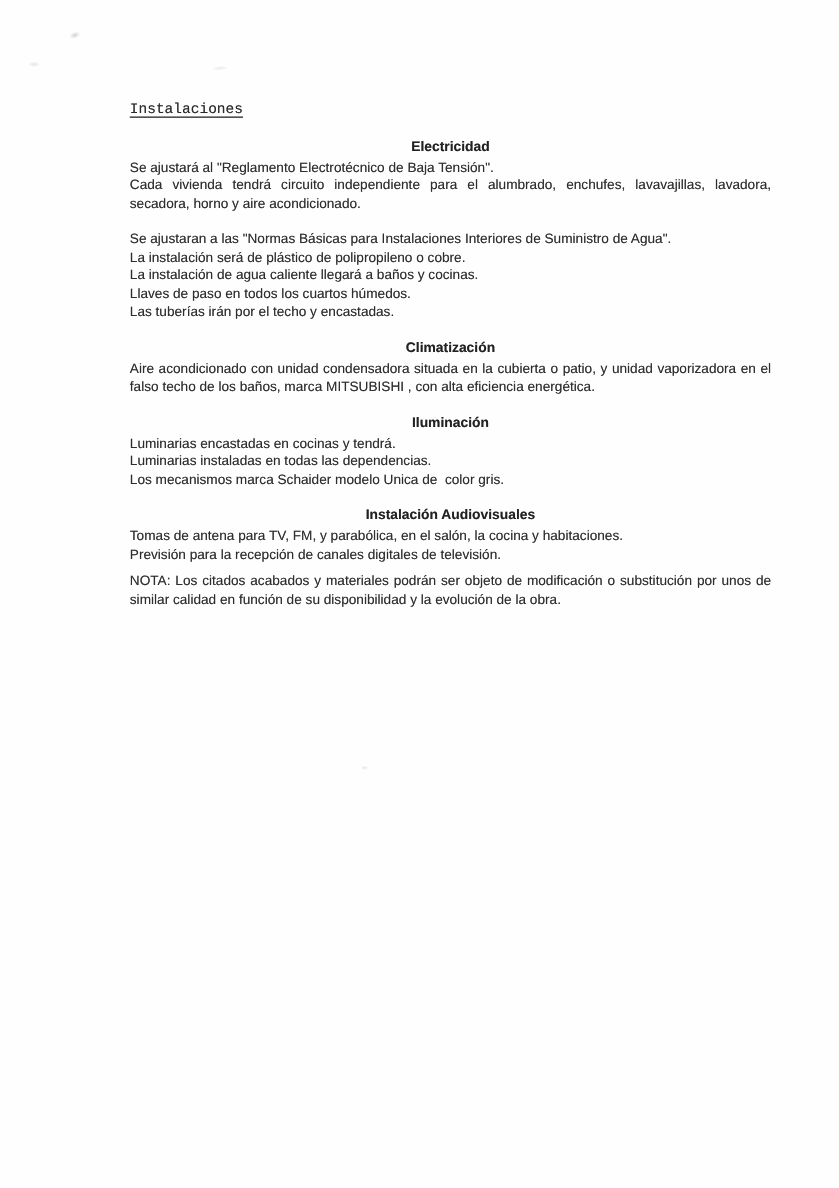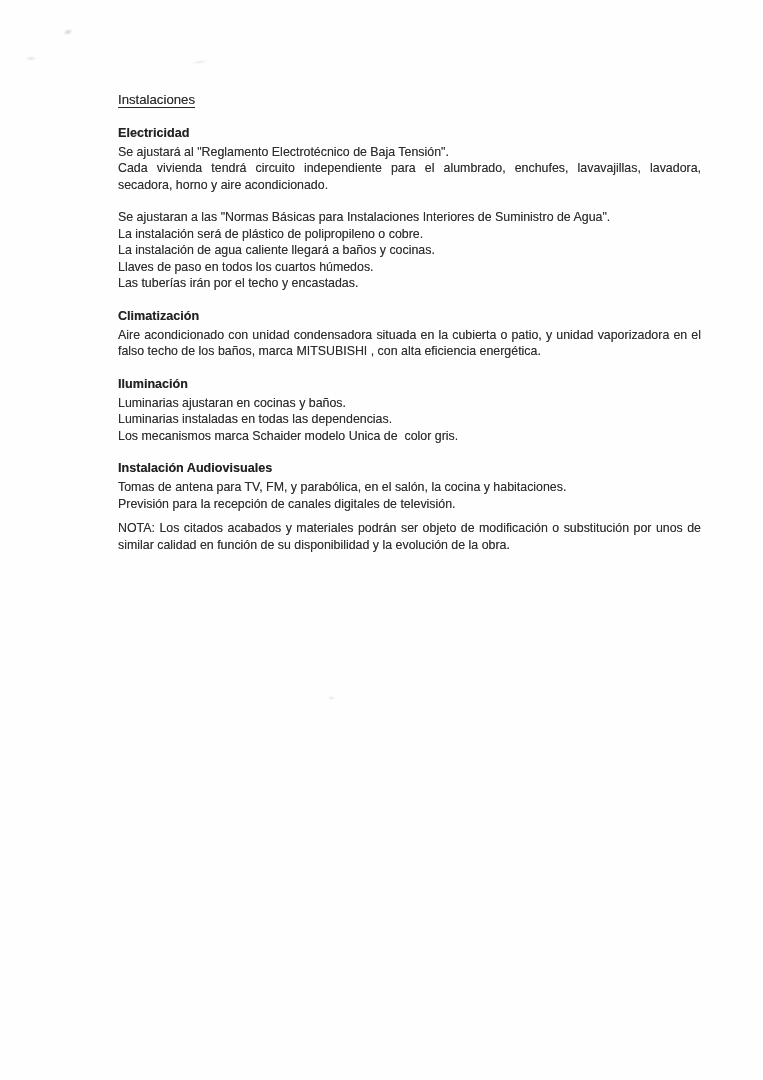"Instalaciones" .doc-title { font-family: none -> Liberation Mono, monospace }
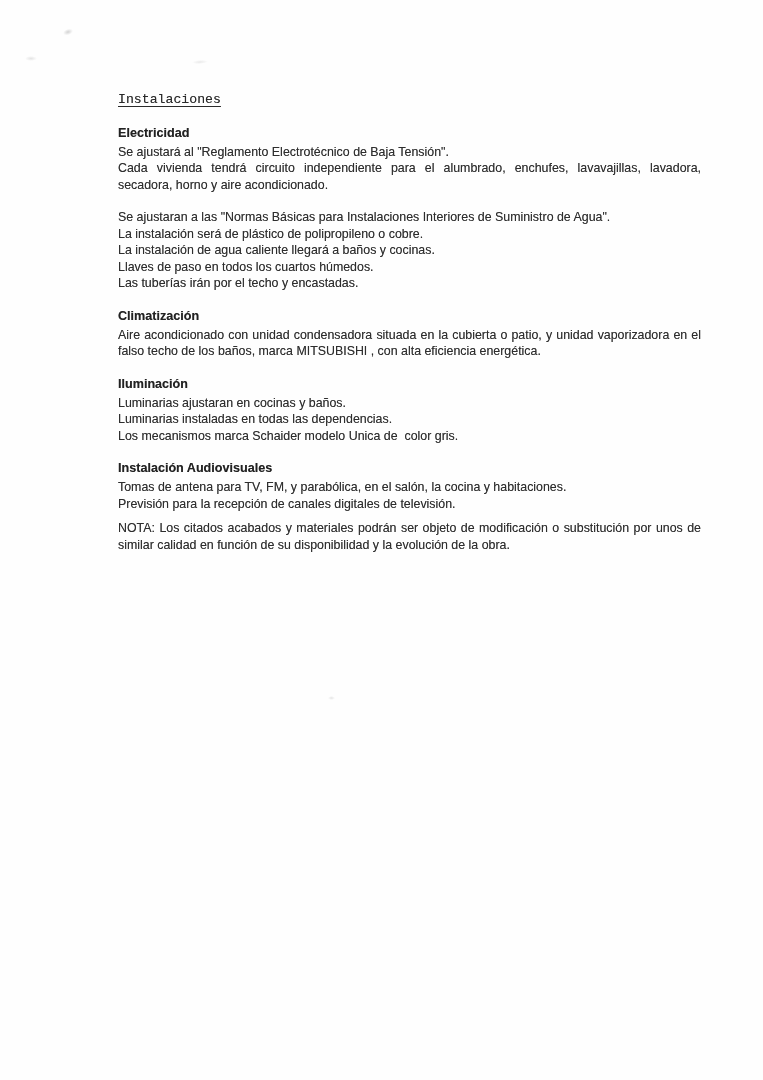"Electricidad" .sec h2 { text-align: none -> center }
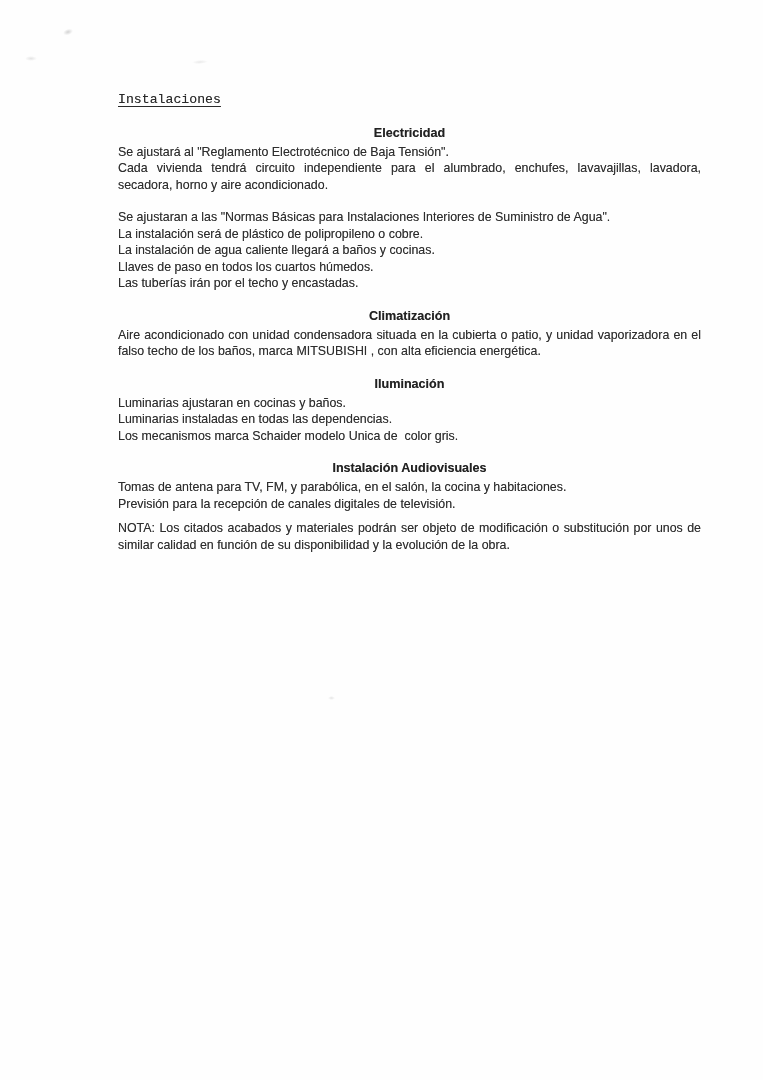"Luminarias ajustaran en cocinas y" p { text: ajustaran en cocinas y baños -> encastadas en cocinas y tendrá }
